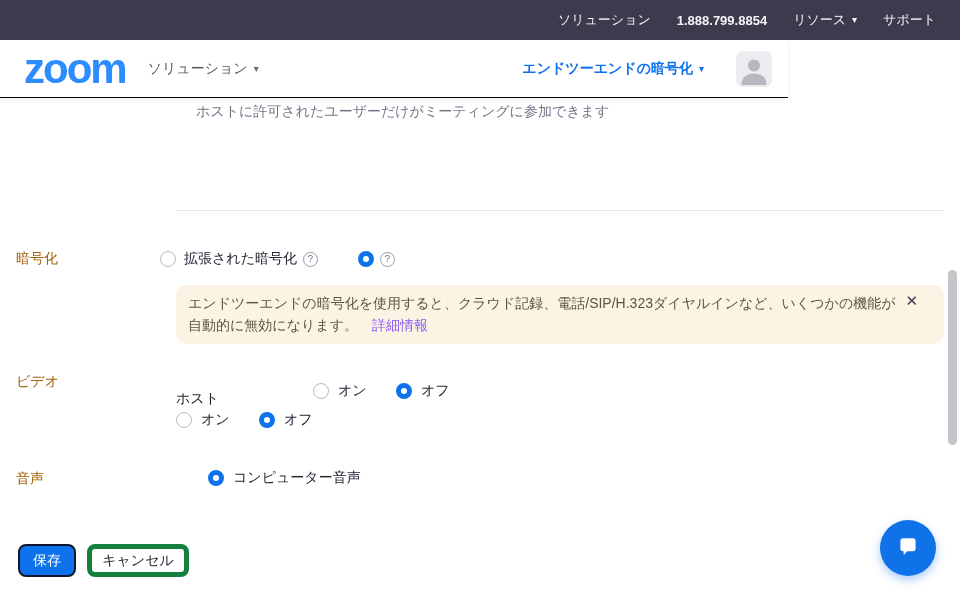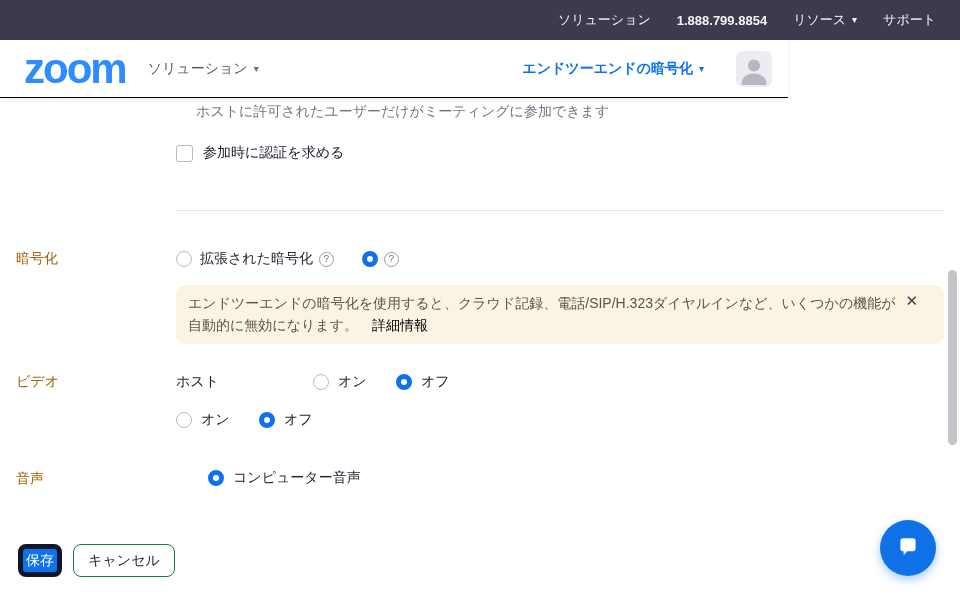"参加時に認証を求める" div.check-row { html: <div> <span></span> <span>参加時に認証を求める</span> </div> -> none }
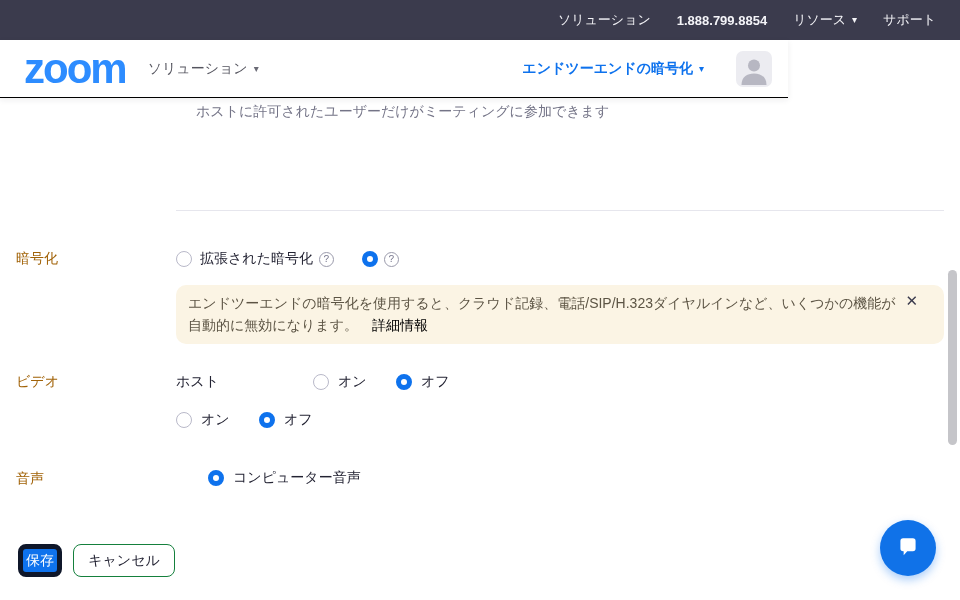"拡張された暗号化" .enc-row { gap: 28px -> 40px; left: 176px -> 160px }
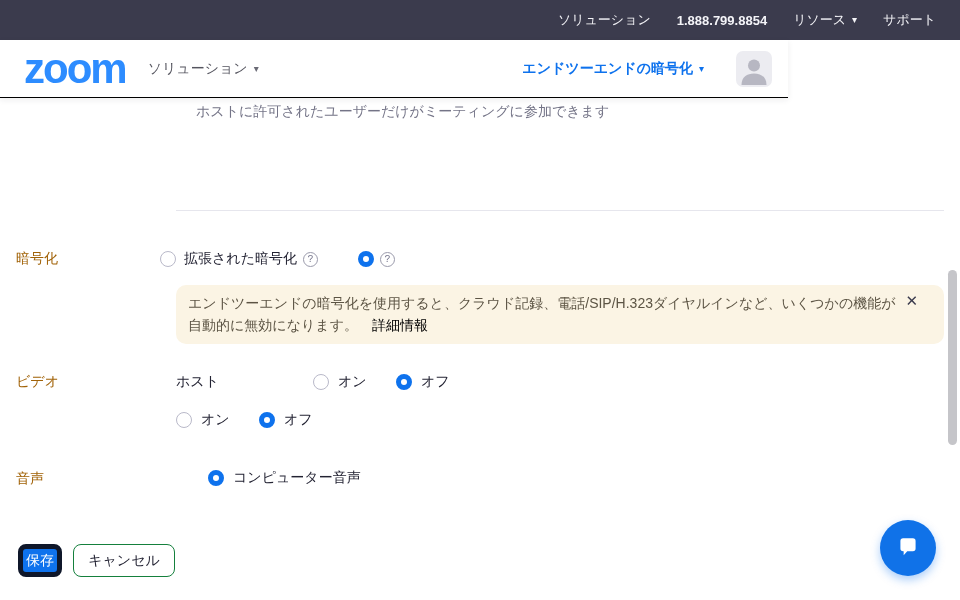"詳細情報" .warnbox .learn { color: #000000 -> #8b5cf6 }
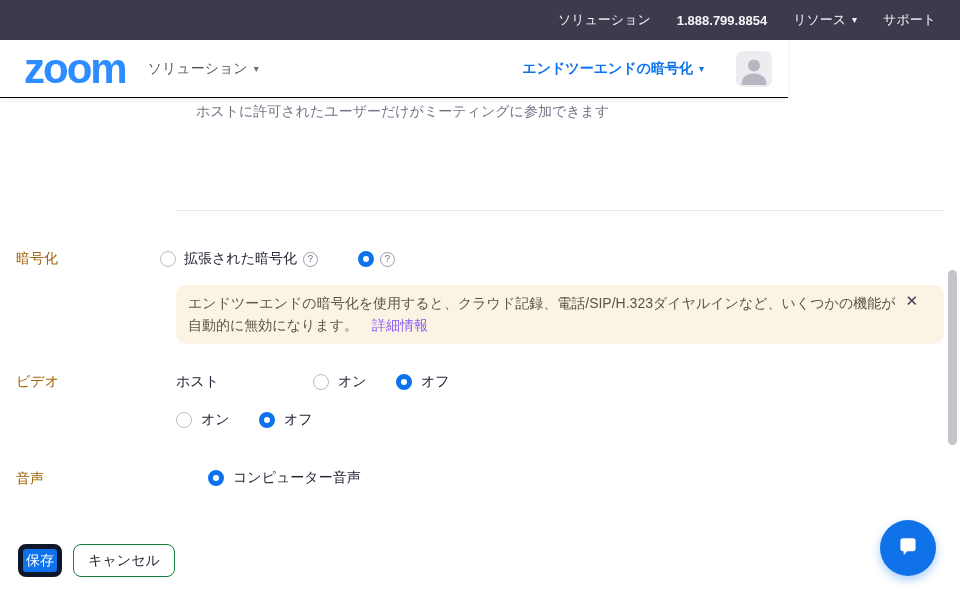"ホスト" .video-row .vname { margin-top: none -> 17px }
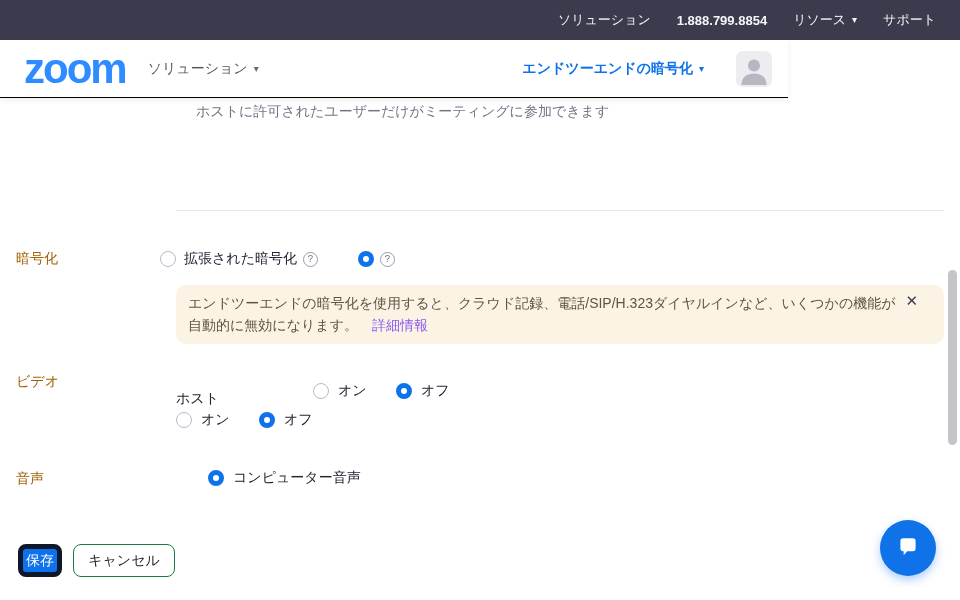"保存" .btn-save { border: 5px solid #0f172a -> 2px solid #0f172a; width: 44px -> 58px }
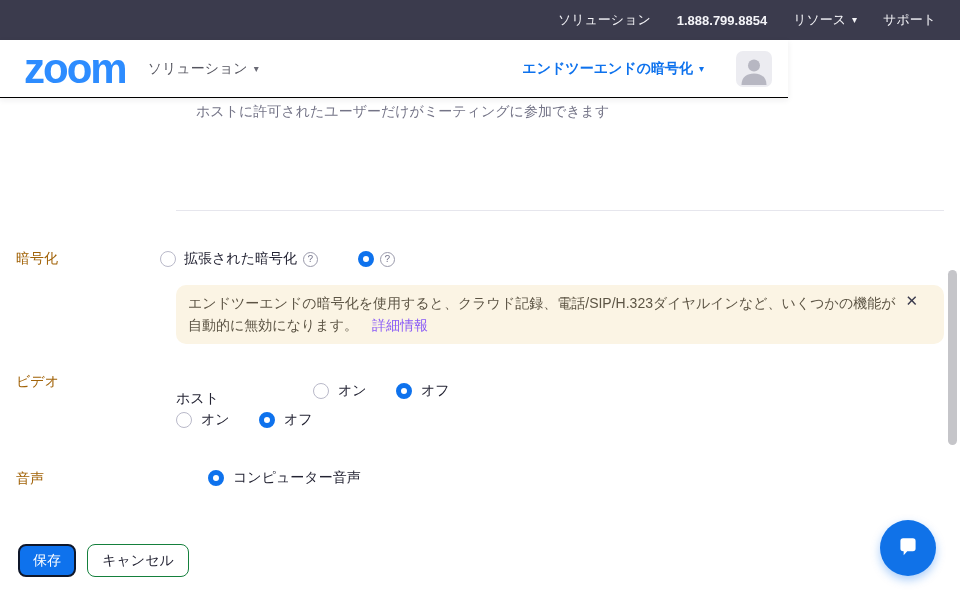"キャンセル" .btn-cancel { border: 1px solid #15803d -> 5px solid #15803d }
